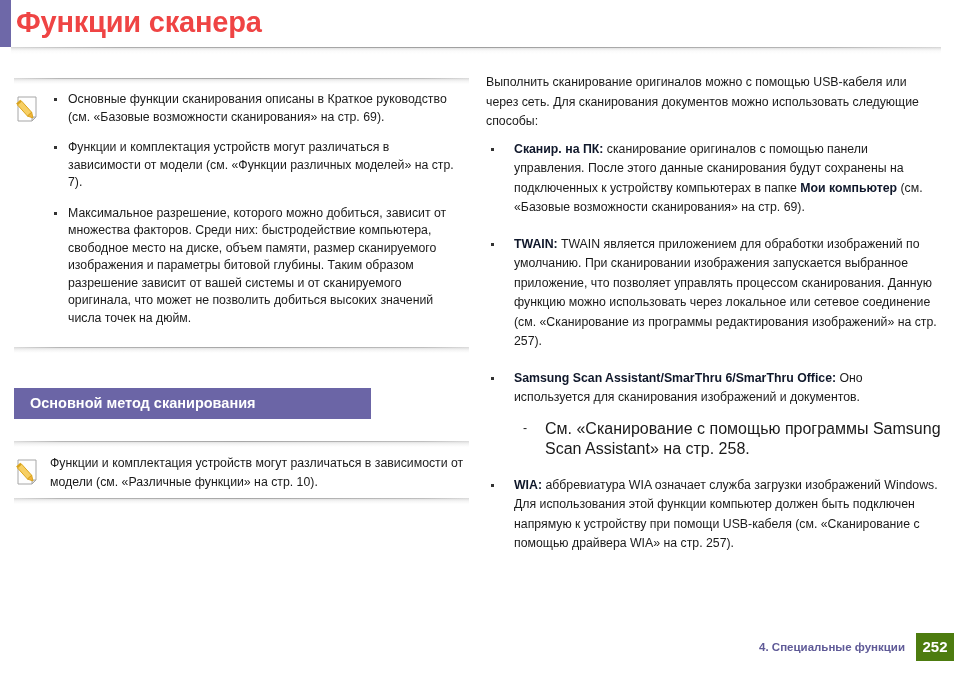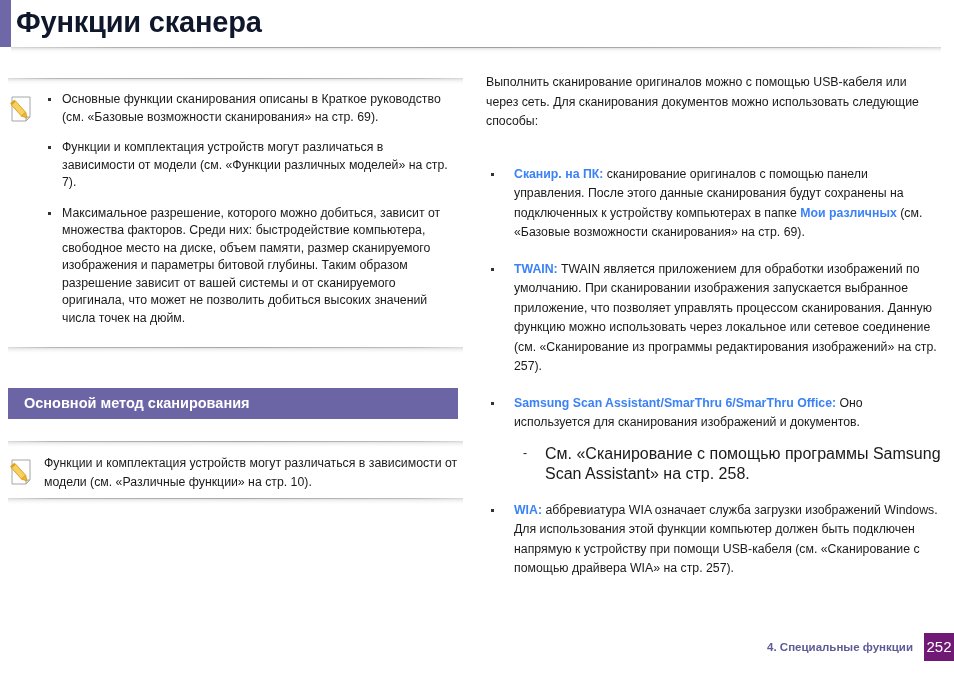"Функции сканера" .page-title { color: #0f172a -> #ef4444 }
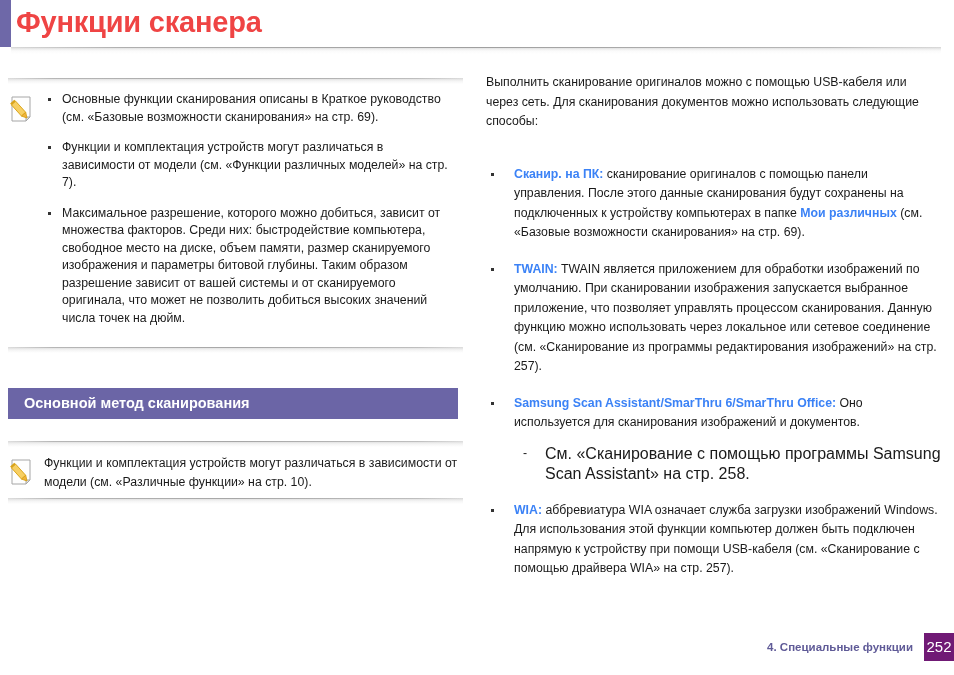"Выполнить сканирование оригиналов можно" .intro-para { margin: 0 0 33px 0 -> 0 0 8px 0 }
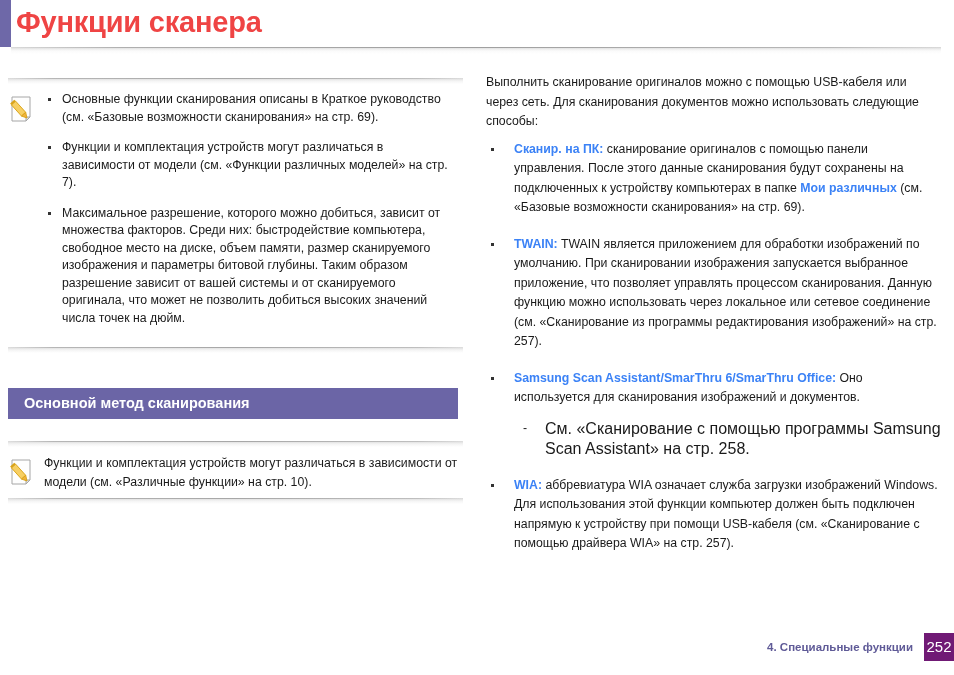"Основные функции сканирования описаны в" .col-left { left: 8px -> 14px }
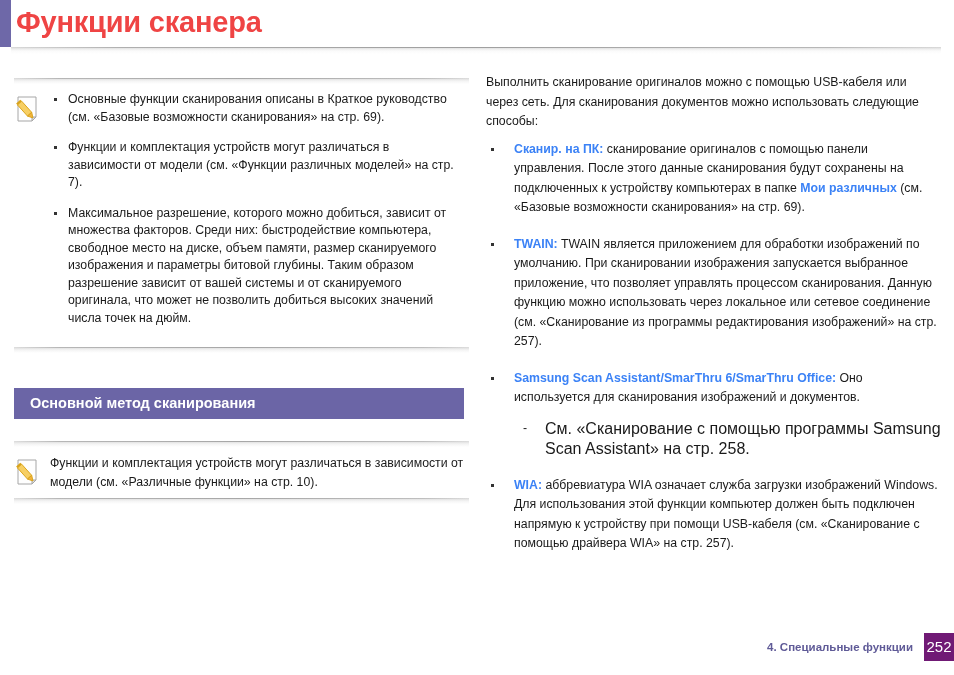"Сканир. на ПК:" b, strong { color: #3b82f6 -> #0f172a }
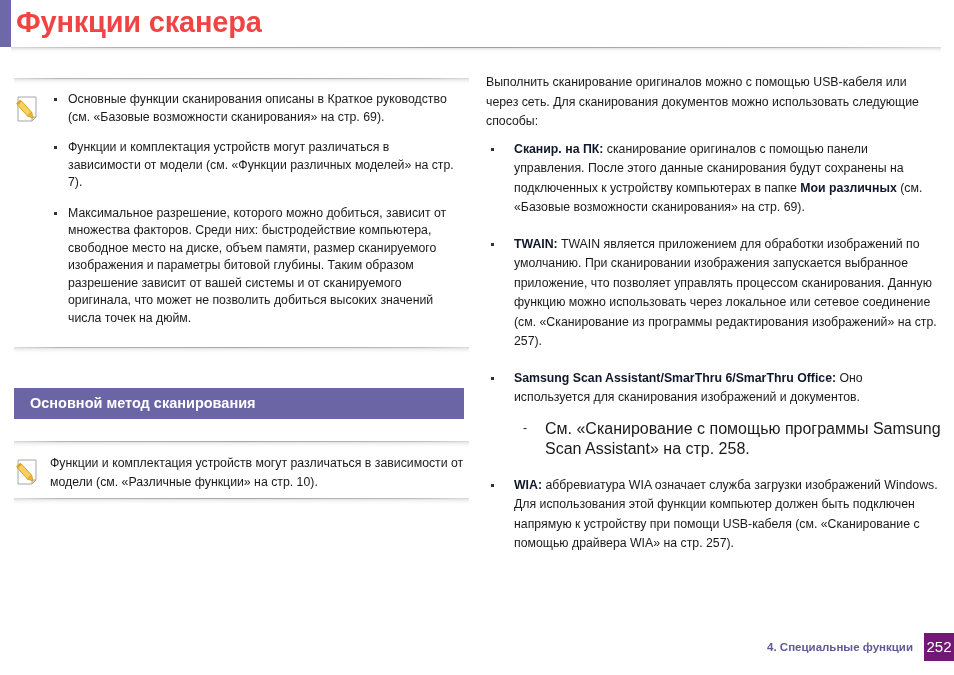"Мои различных" b { text: различных -> компьютер }
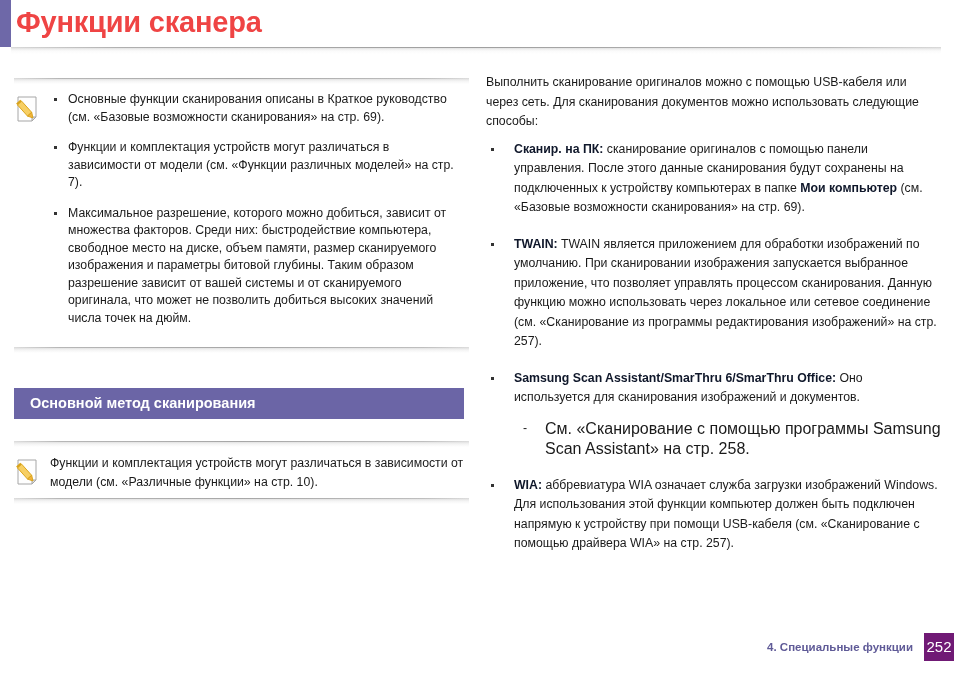"Основной метод сканирования" .section-bar { width: 450px -> 357px }
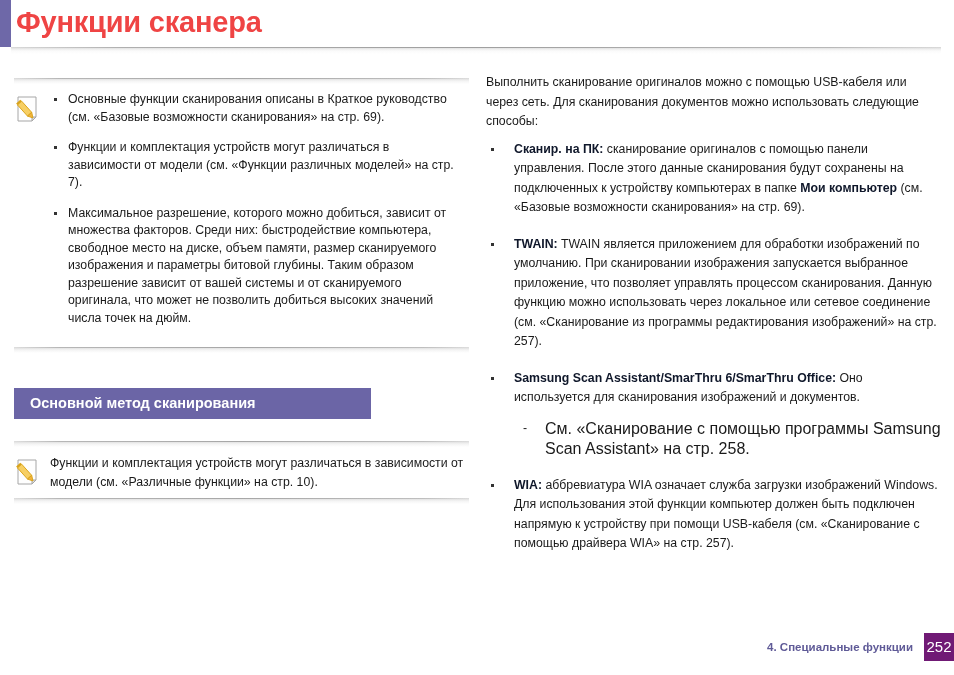"252" .footer-pagenum { background: #701a75 -> #4d7c0f; font-weight: normal -> bold; width: 30px -> 38px }
